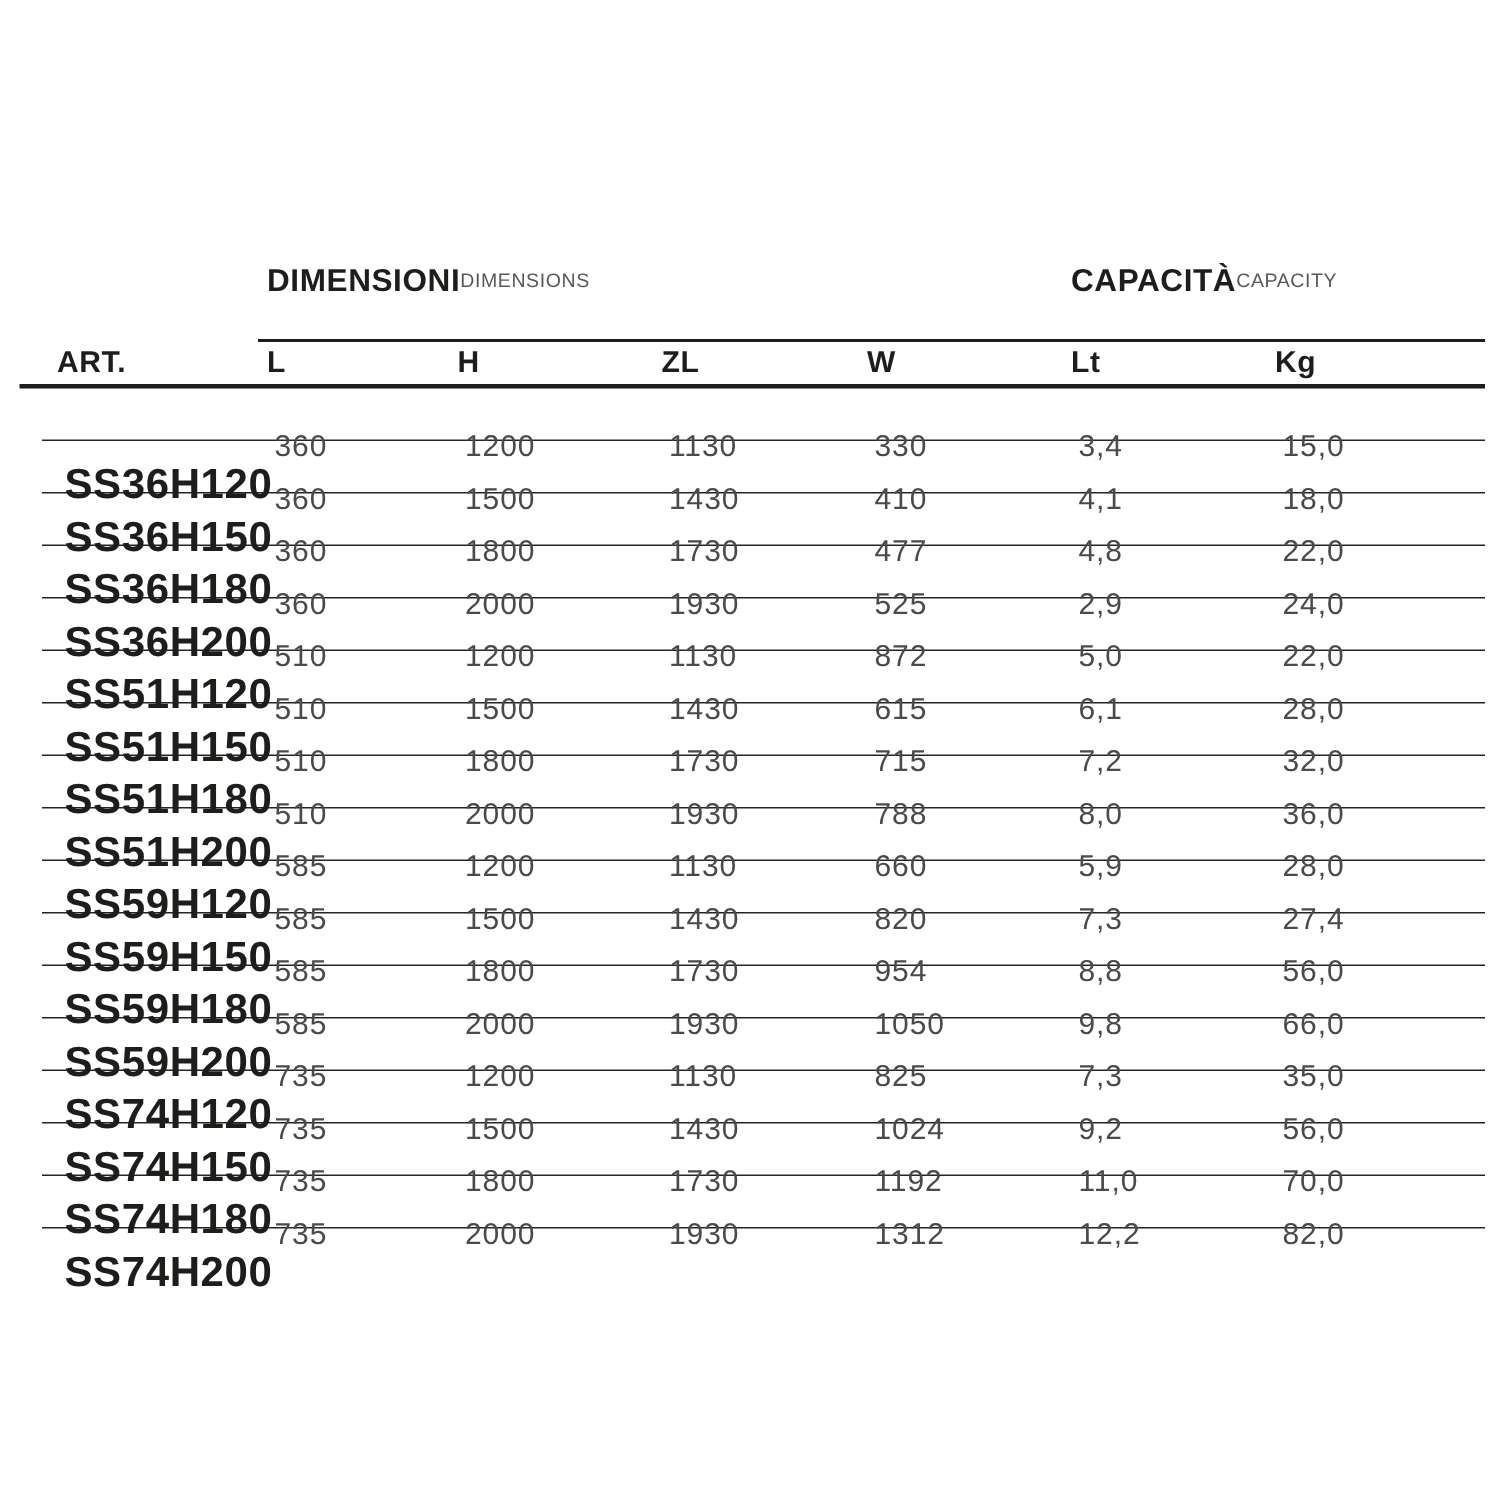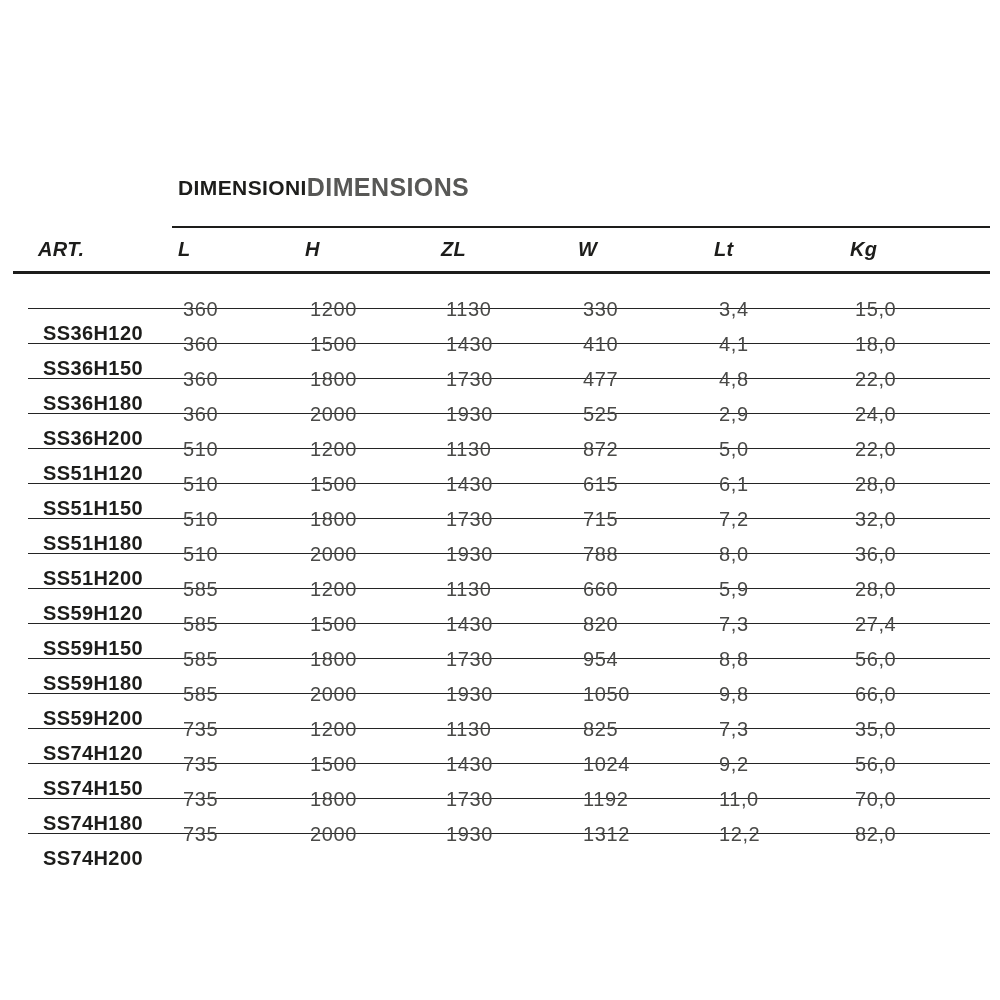"DIMENSIONS" .group-cell .secondary { font-size: 25px -> 13px; font-weight: bold -> normal }
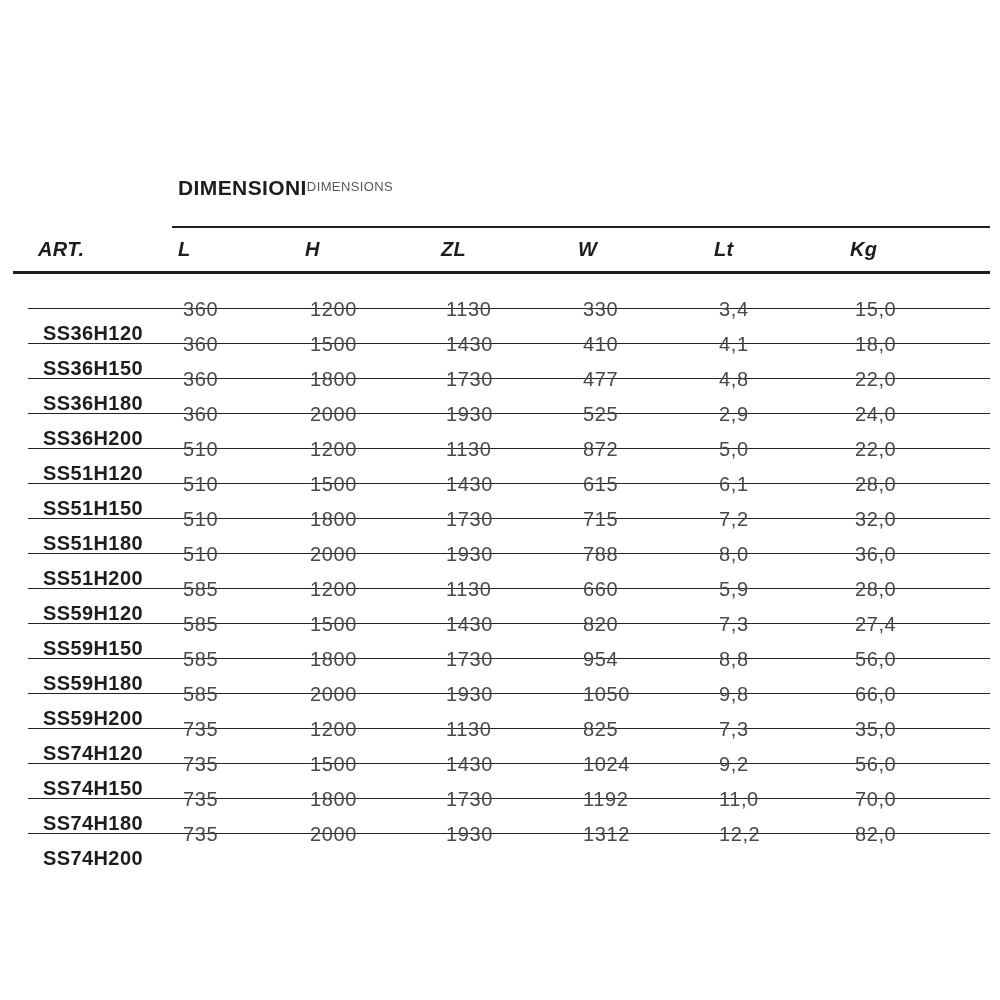"CAPACITÀ" div.group-cell { html: none -> <div> <span>CAPACITÀ</span> <span>CAPACITY</span> </div> }
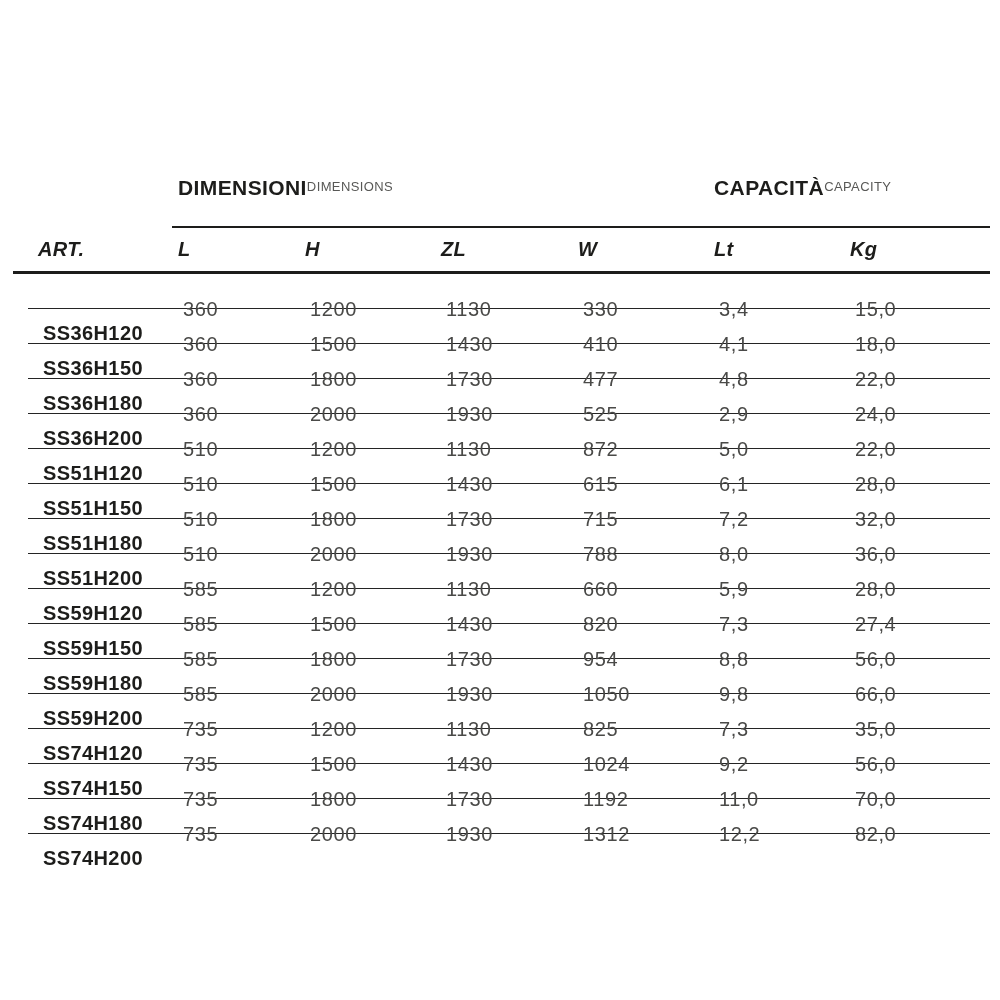"ART." .col-header-row { font-style: italic -> none; height: 43px -> 28px }
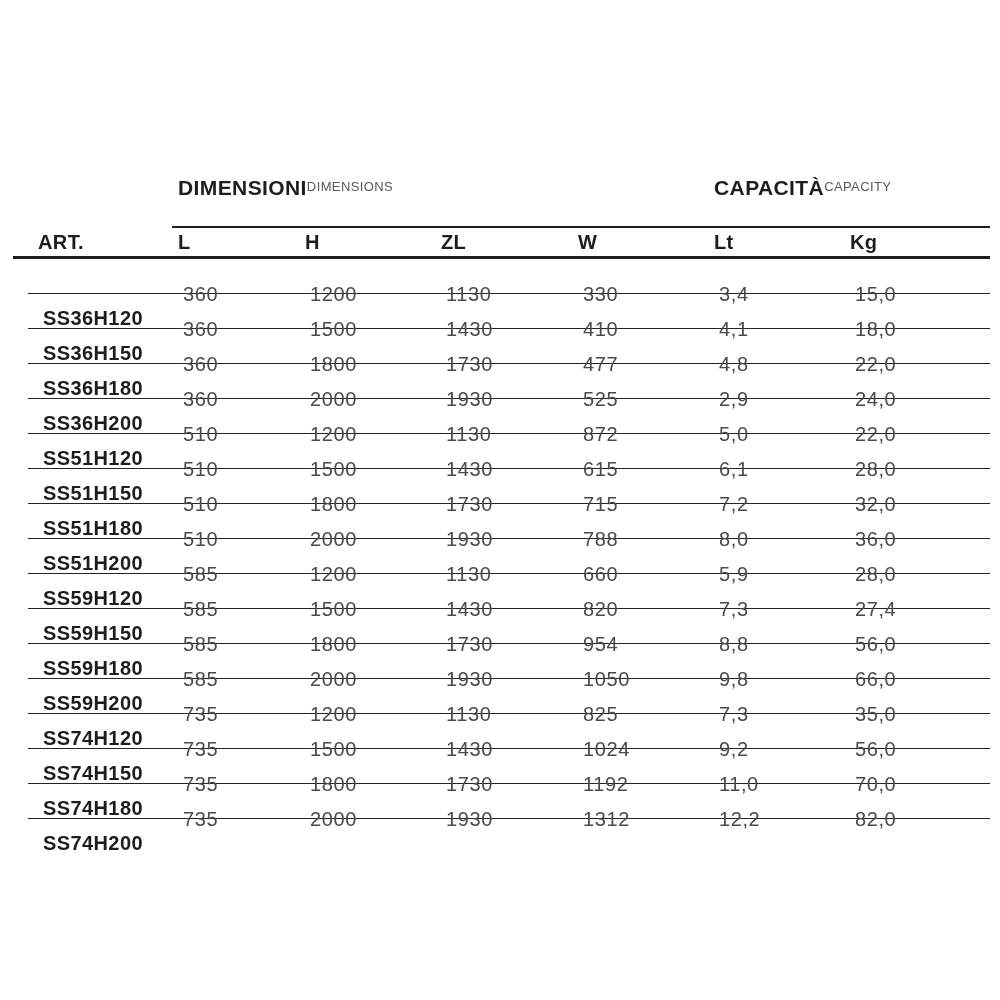"SS36H120" .data-row .cell.art { font-size: 20px -> 28px }
